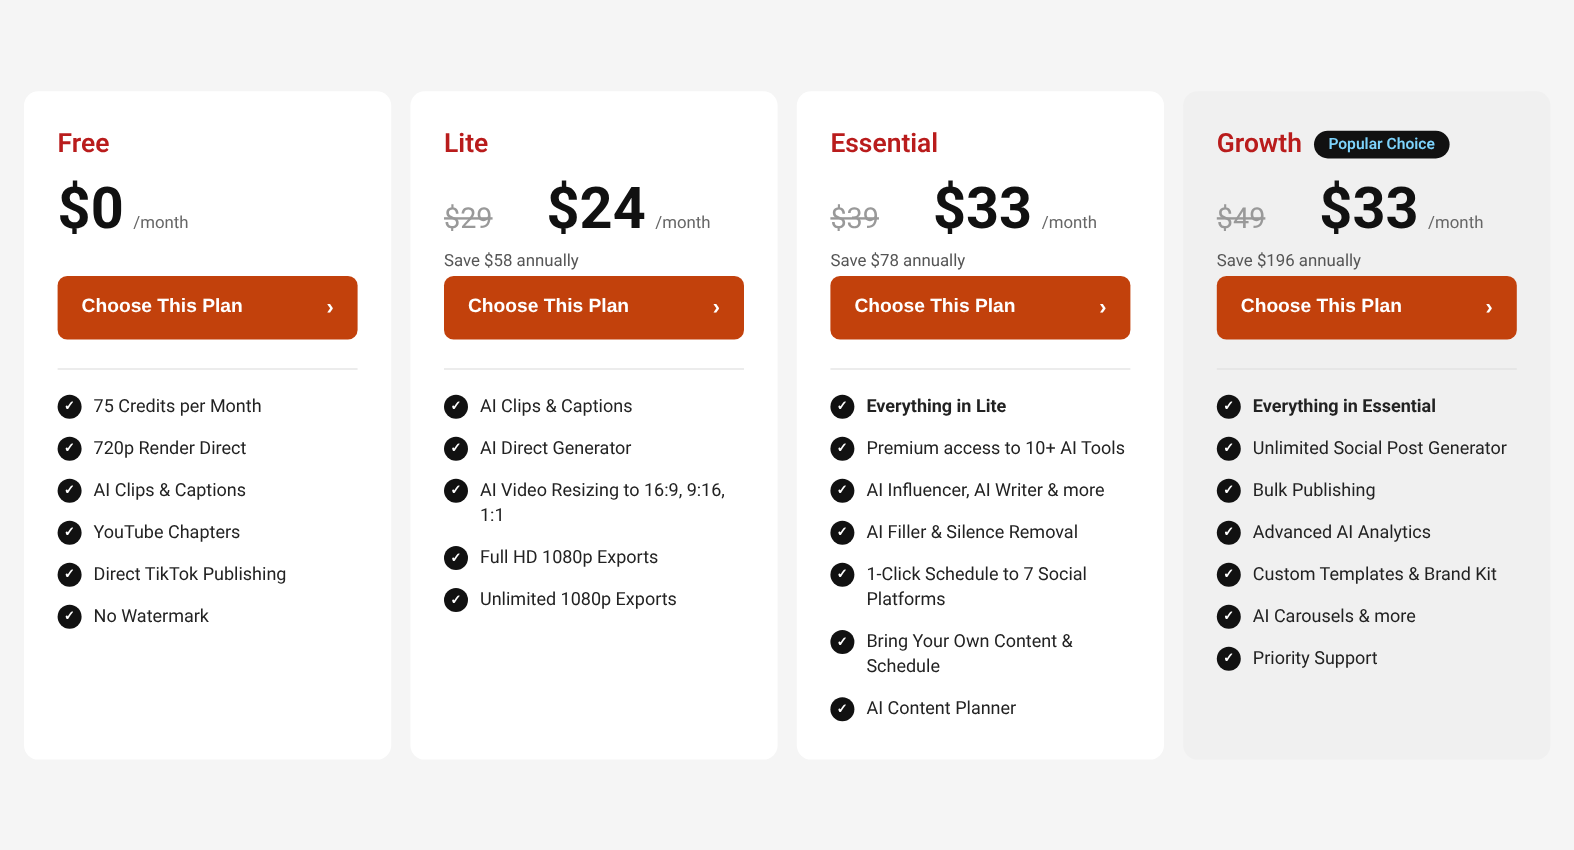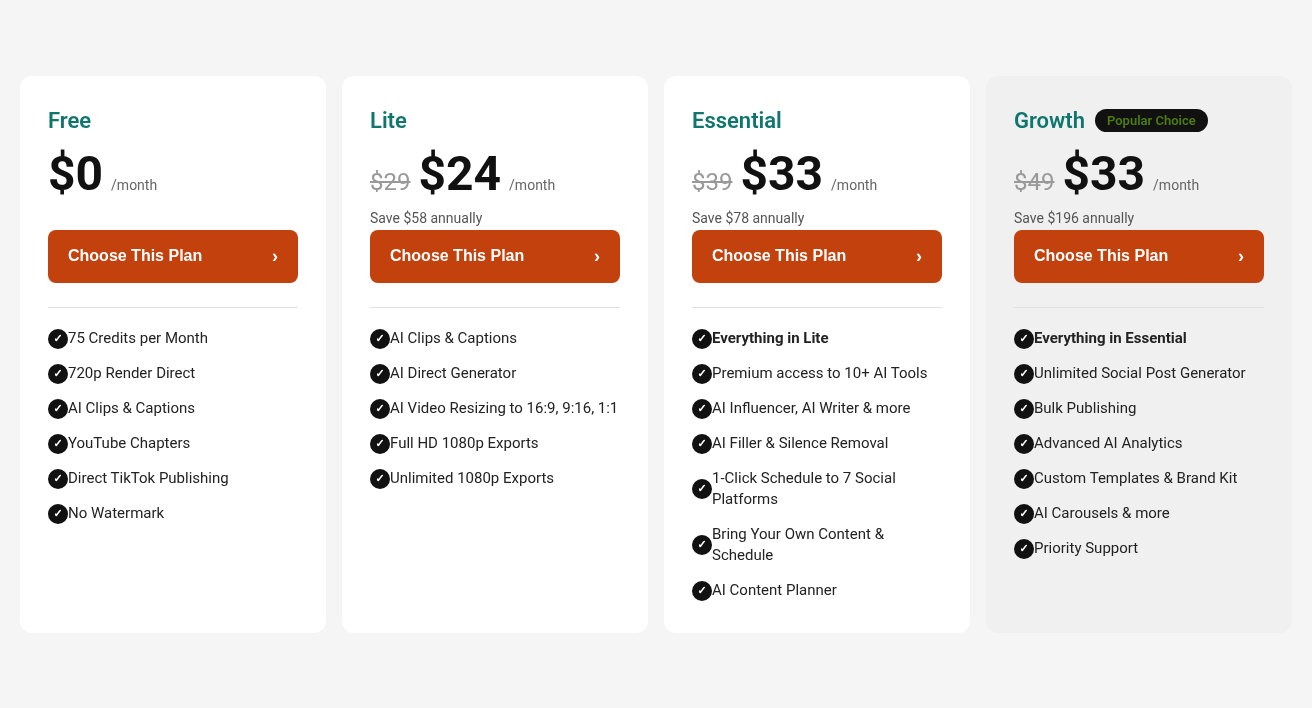"Free" .plan-name { color: #0f766e -> #b91c1c }
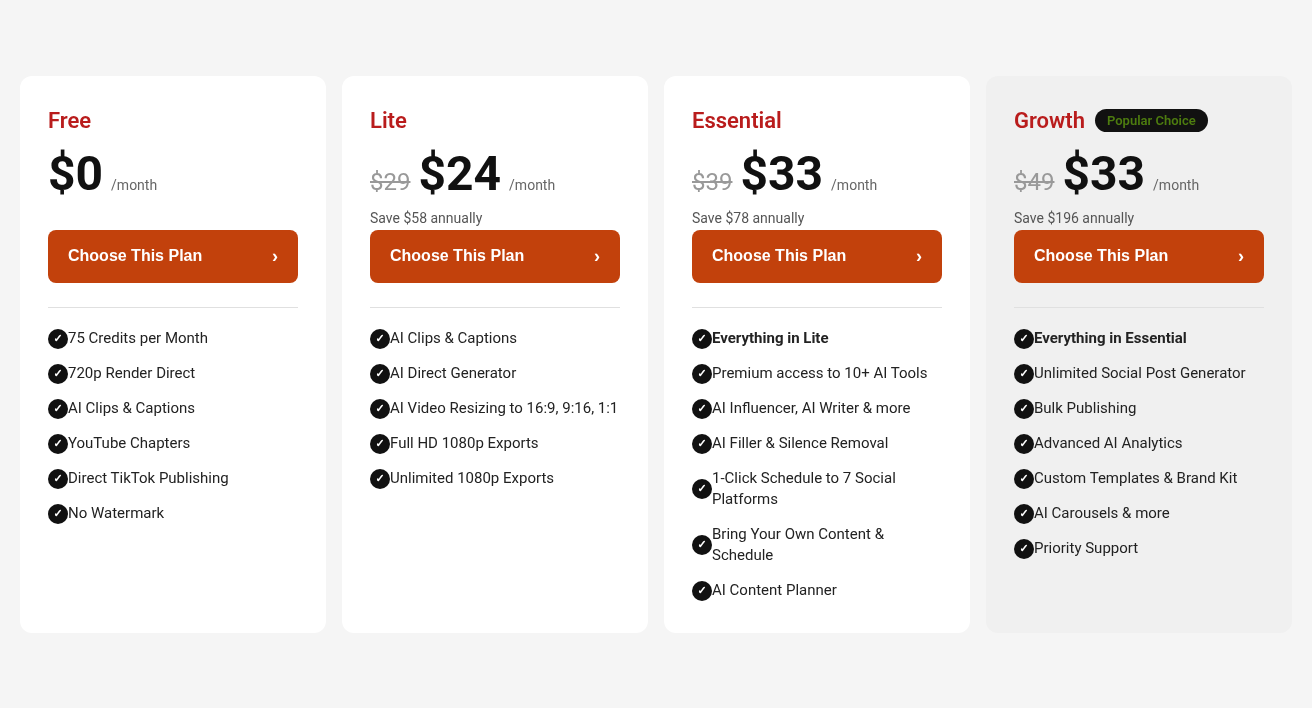"Popular Choice" .popular-badge { color: #4d7c0f -> #7dd3fc }
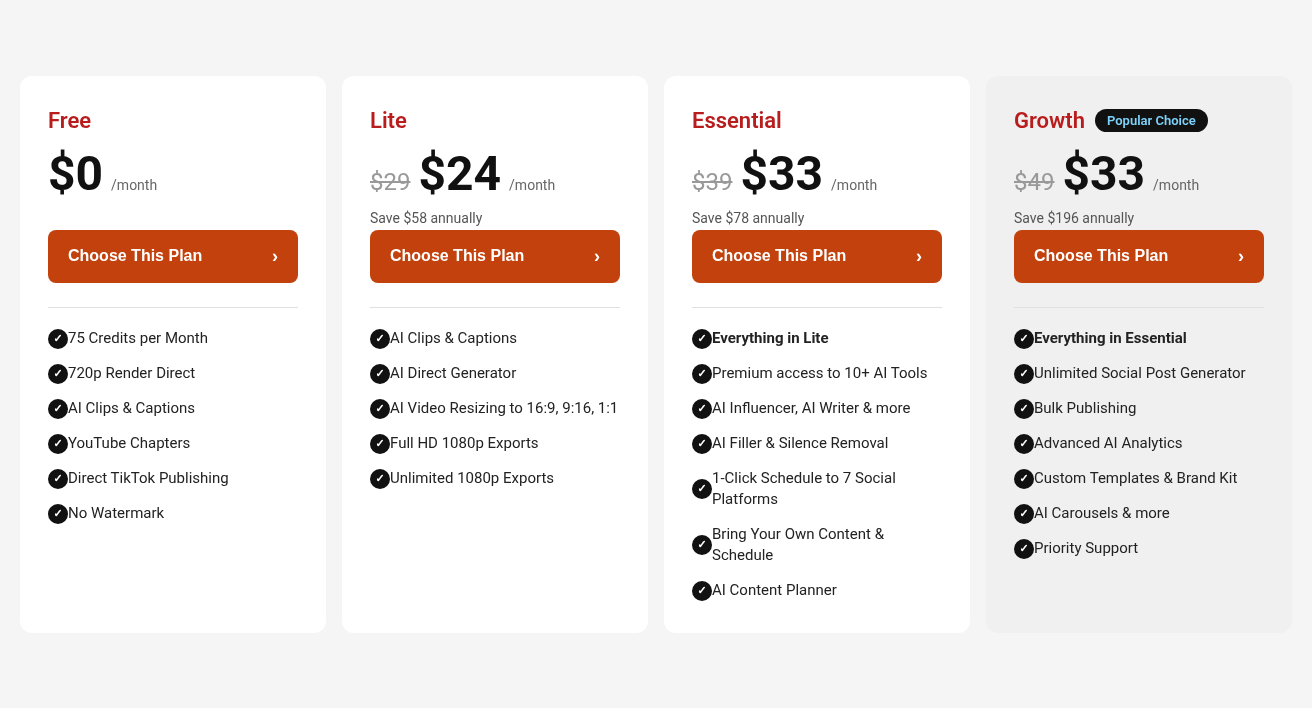"$24" .price-current { margin-left: none -> 37px }
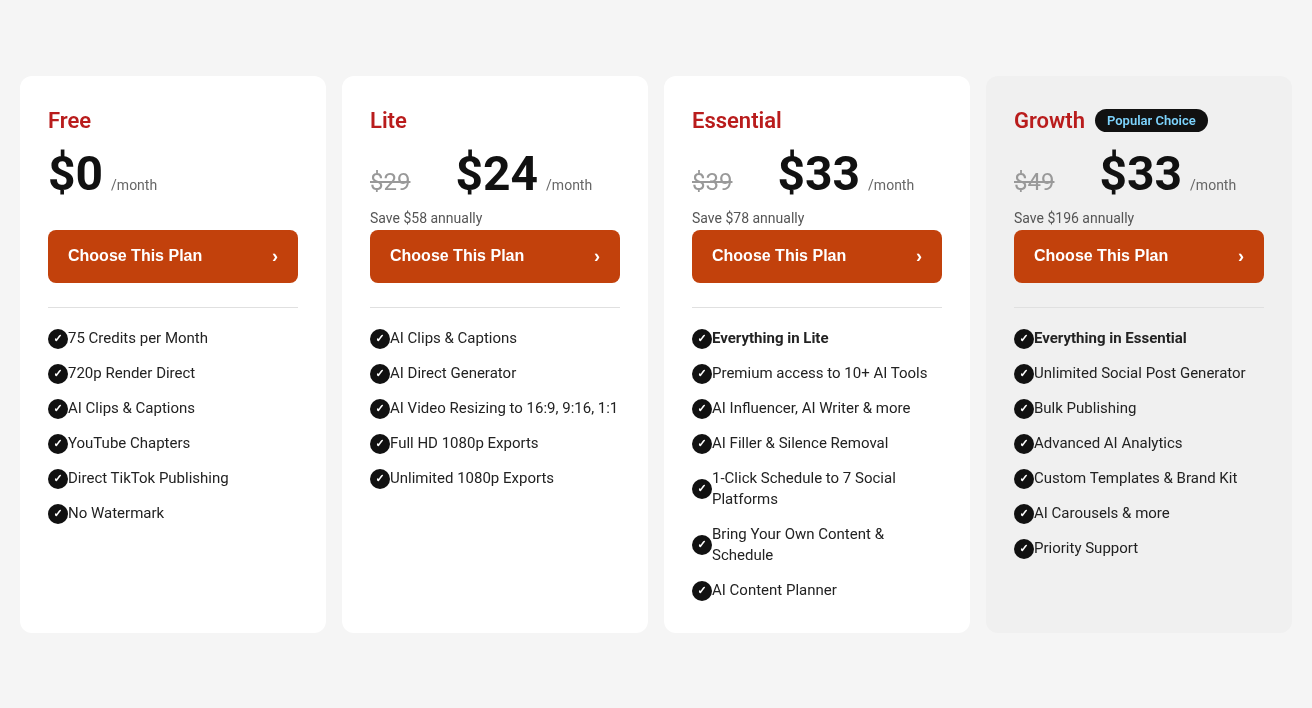"75 Credits per Month" .feature-item { align-items: center -> flex-start; gap: none -> 10px }
